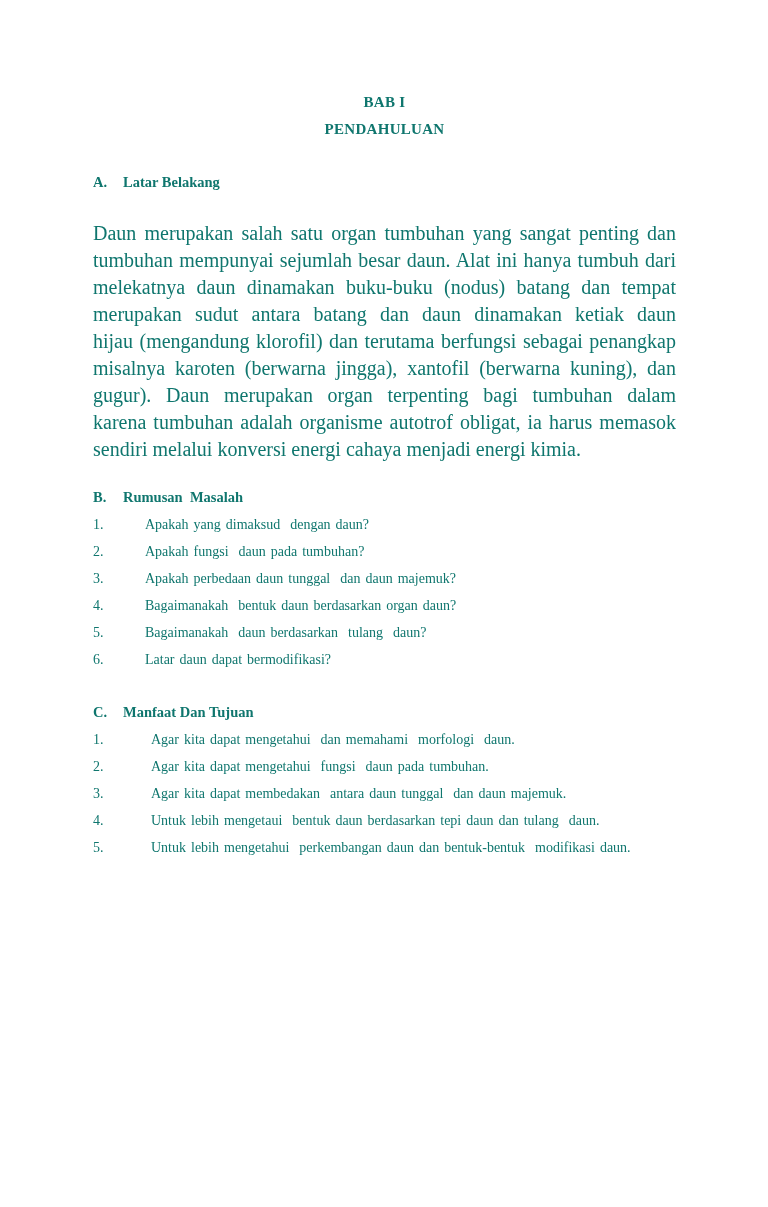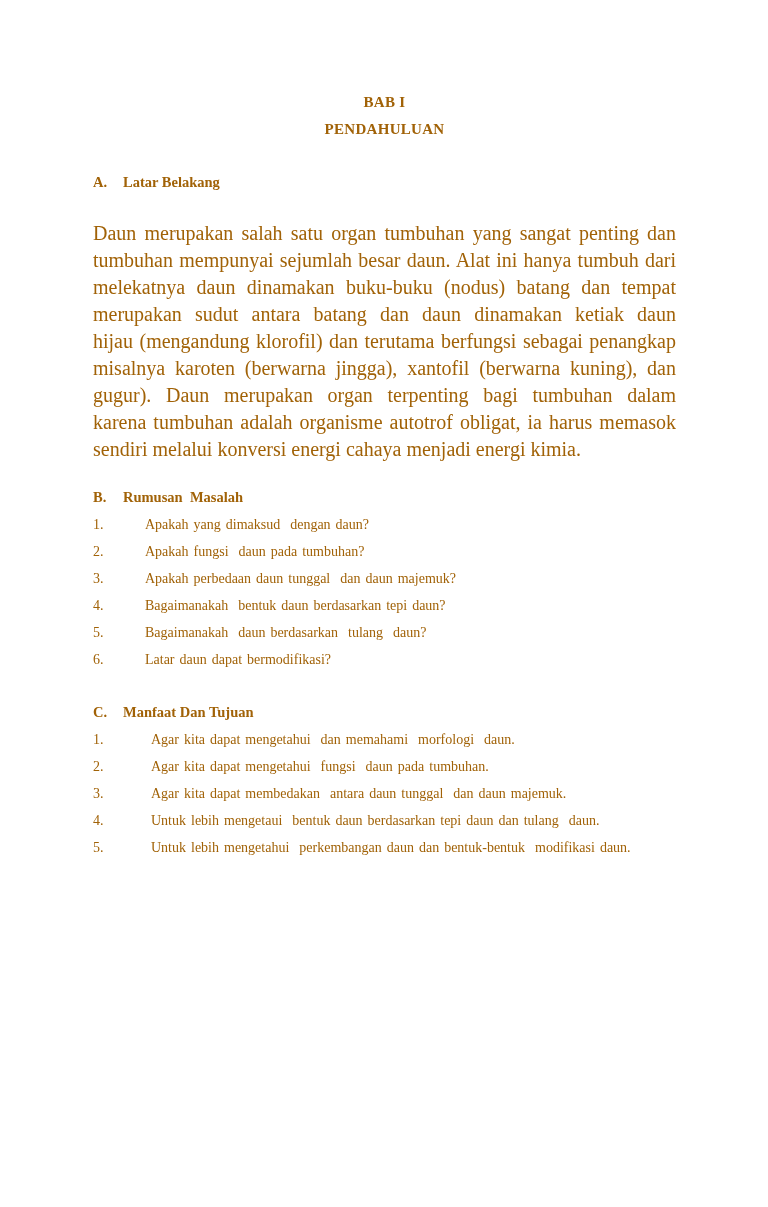"BAB I" .page { color: #a16207 -> #0f766e }
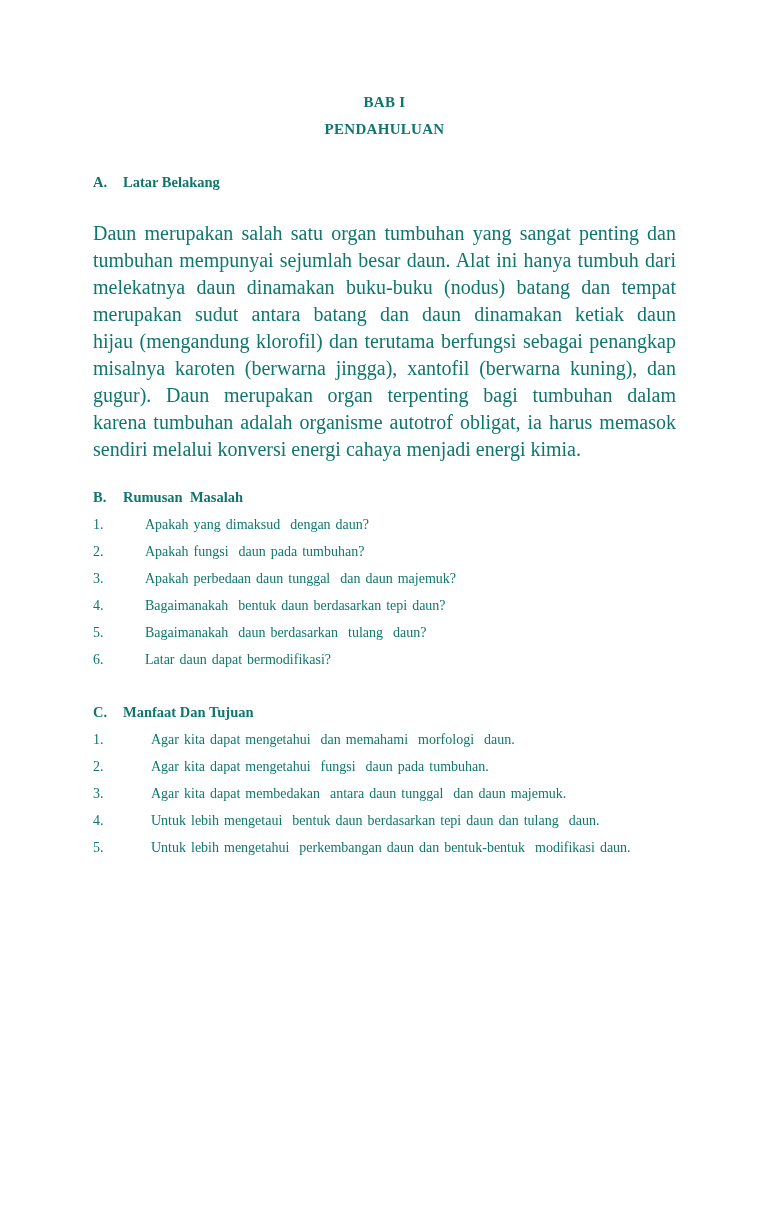"Bagaimanakah bentuk daun berdasarkan" span.txt { text: tepi -> organ }
